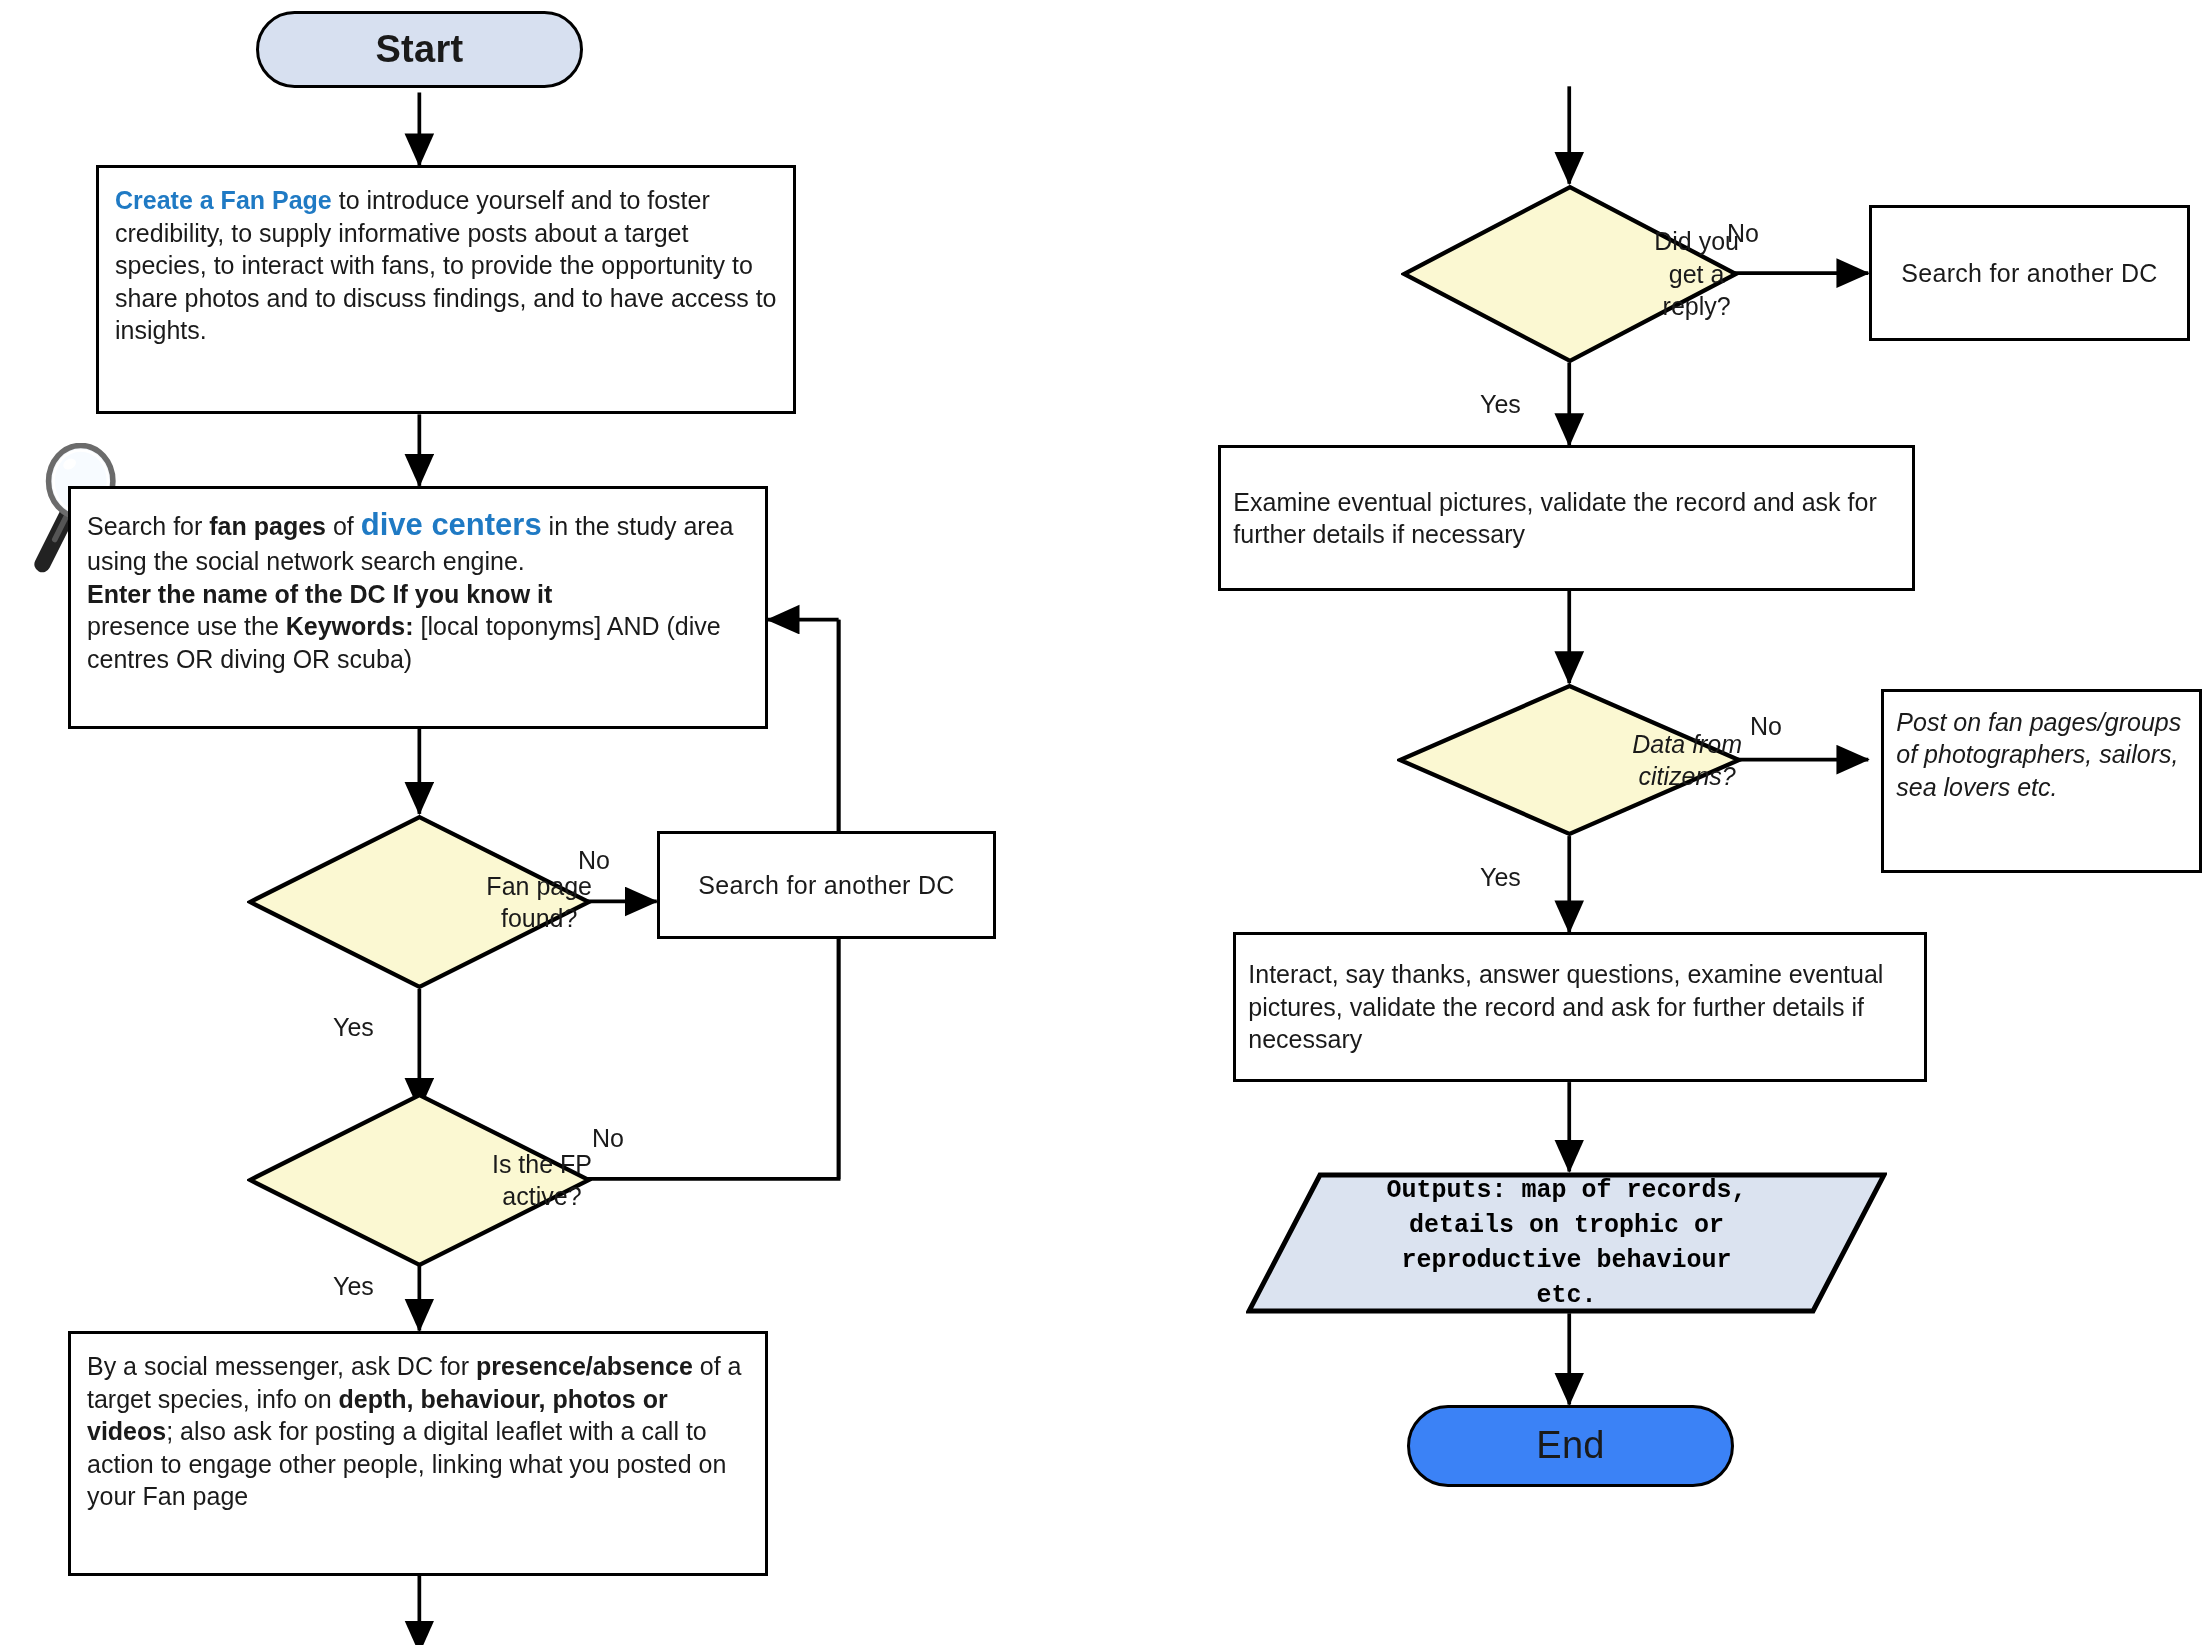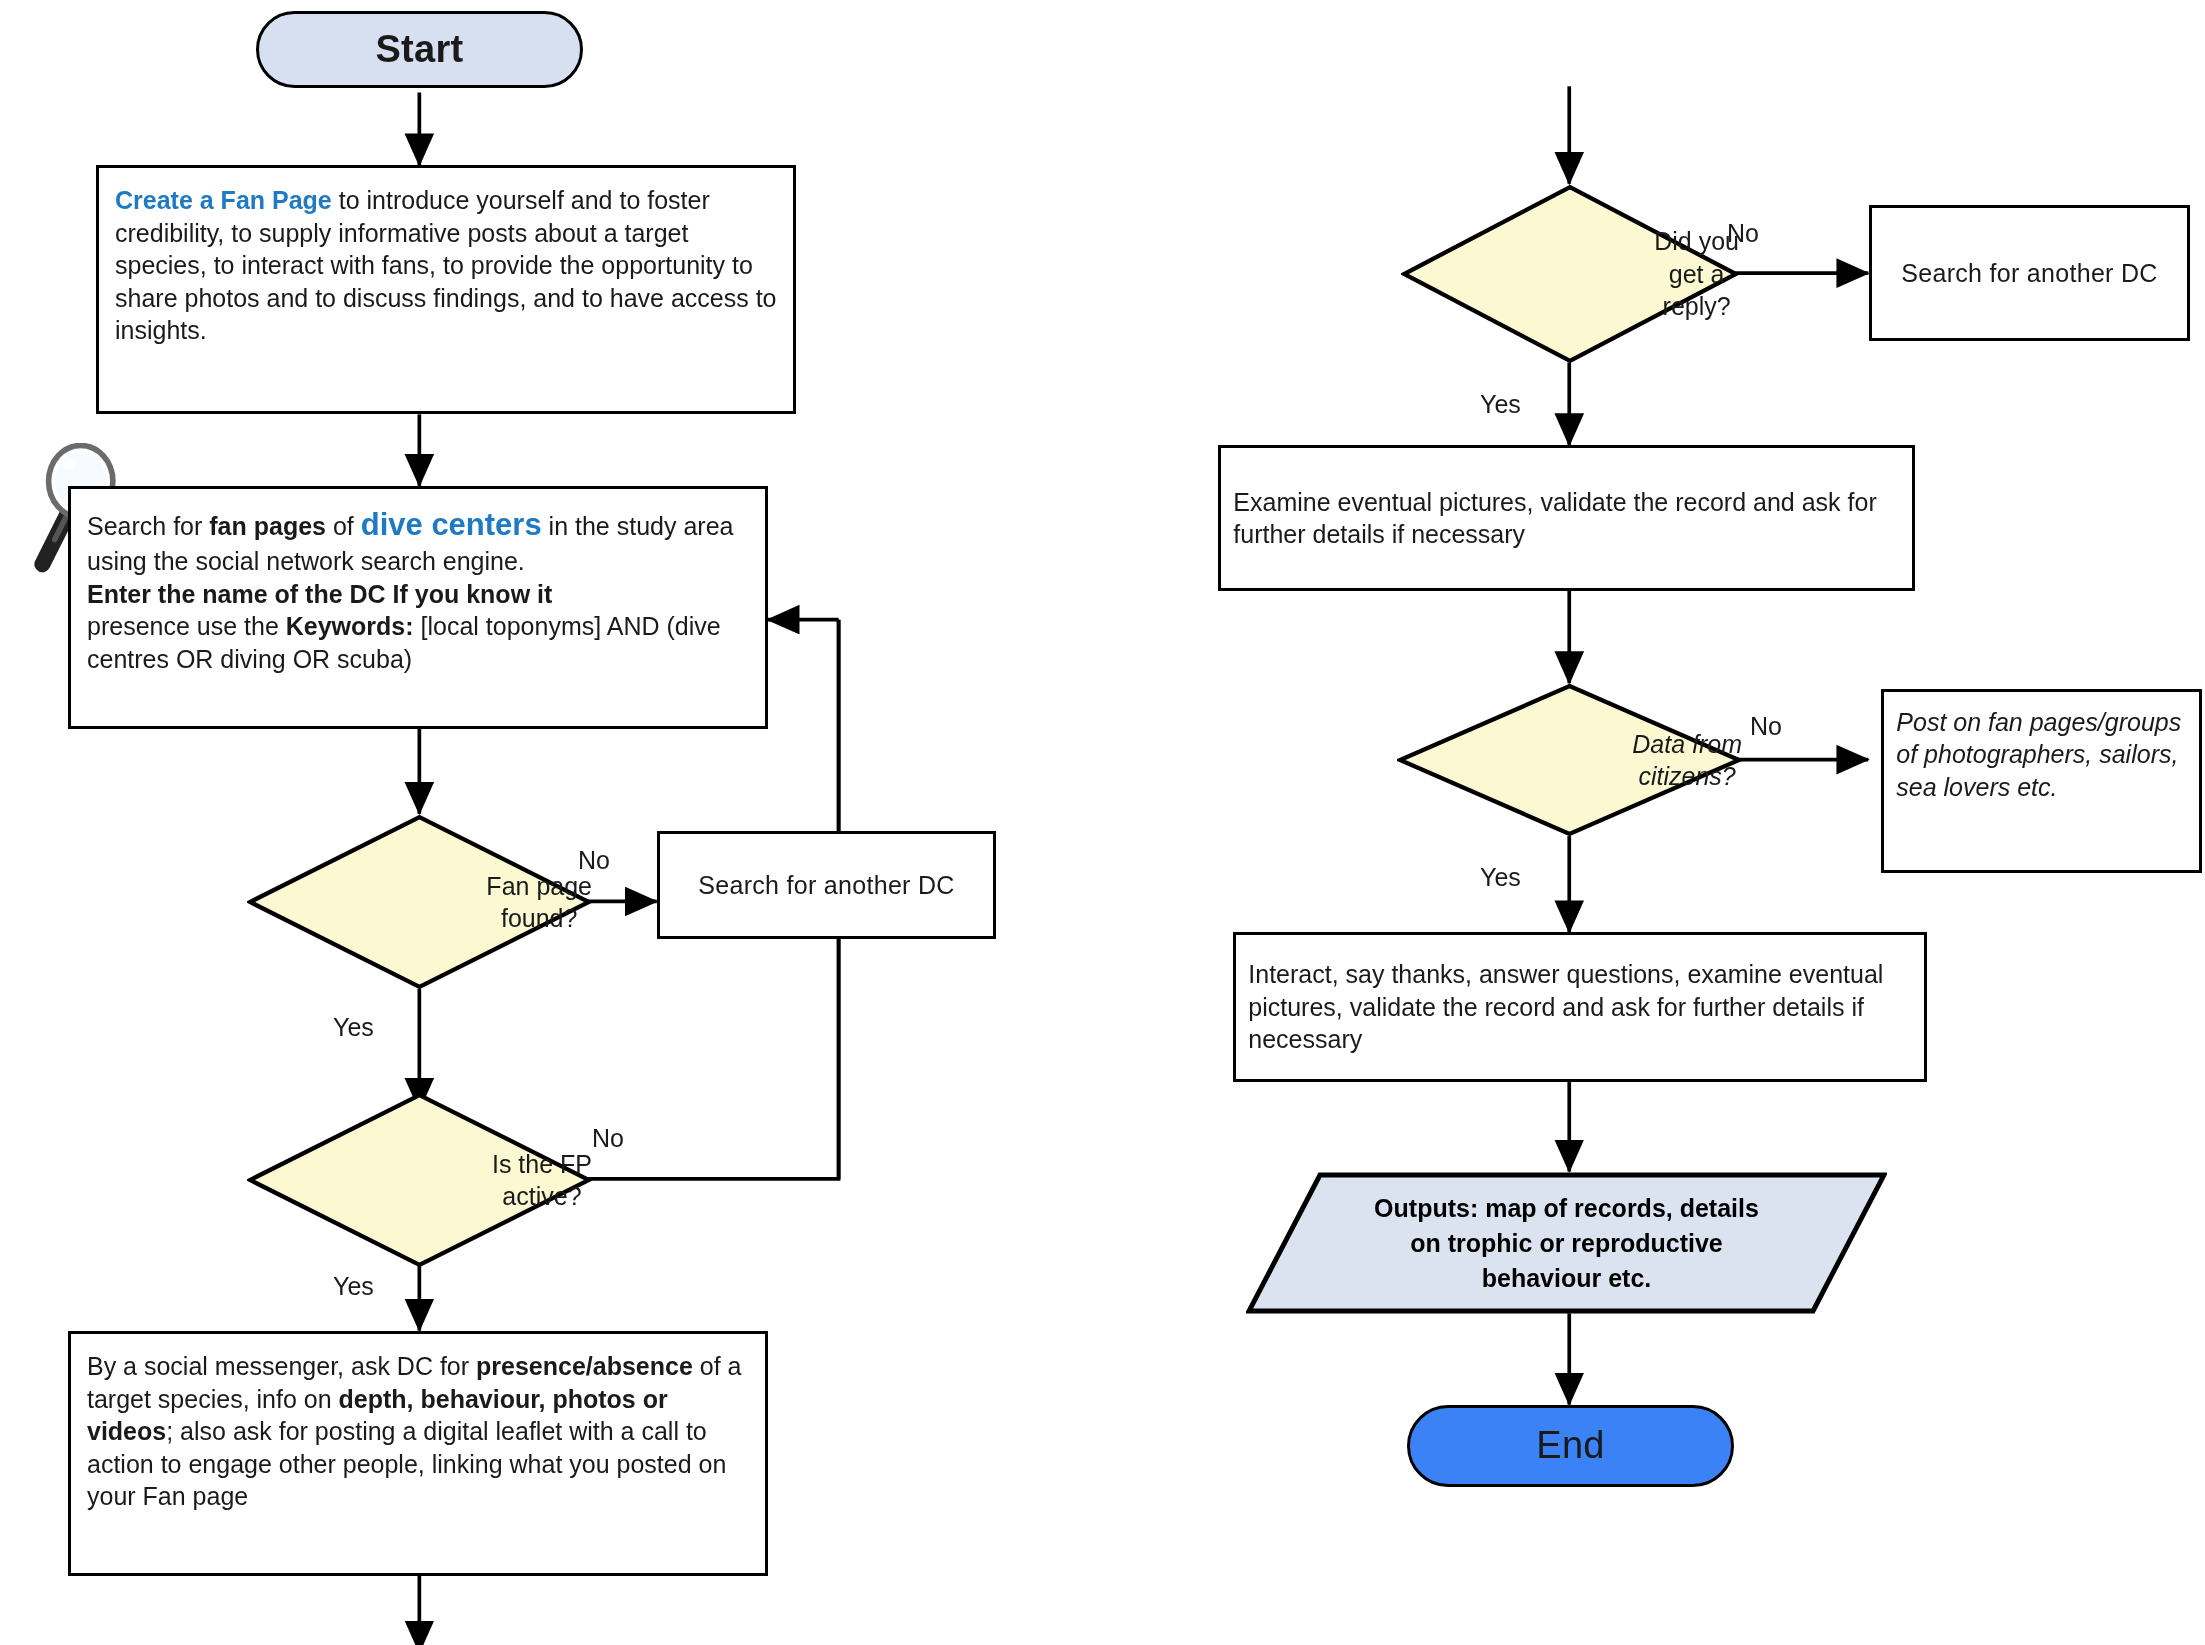"Outputs: map of records, details" span { font-family: none -> Liberation Mono, monospace }
